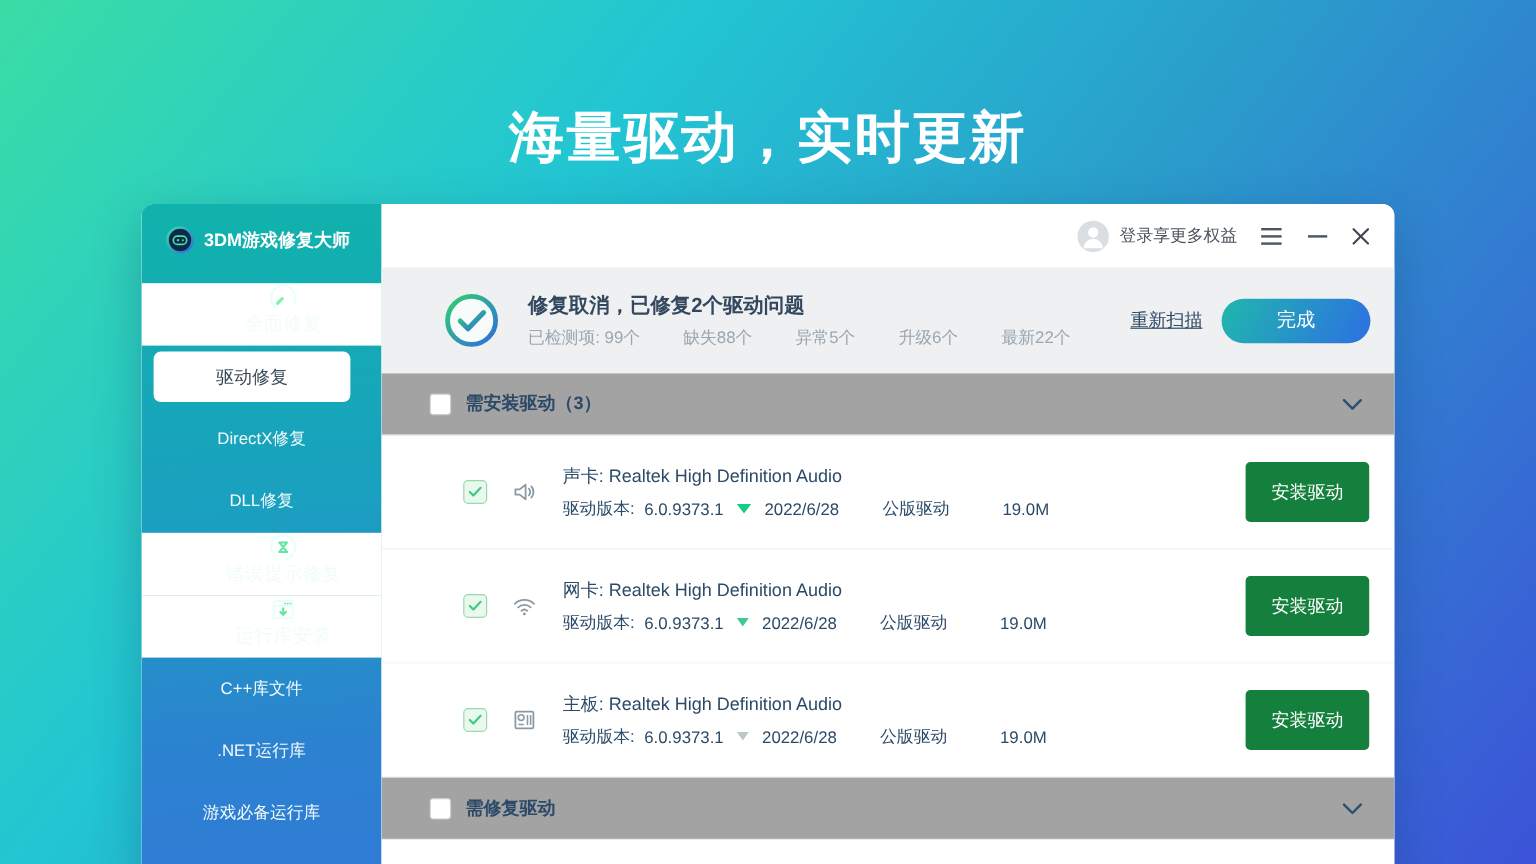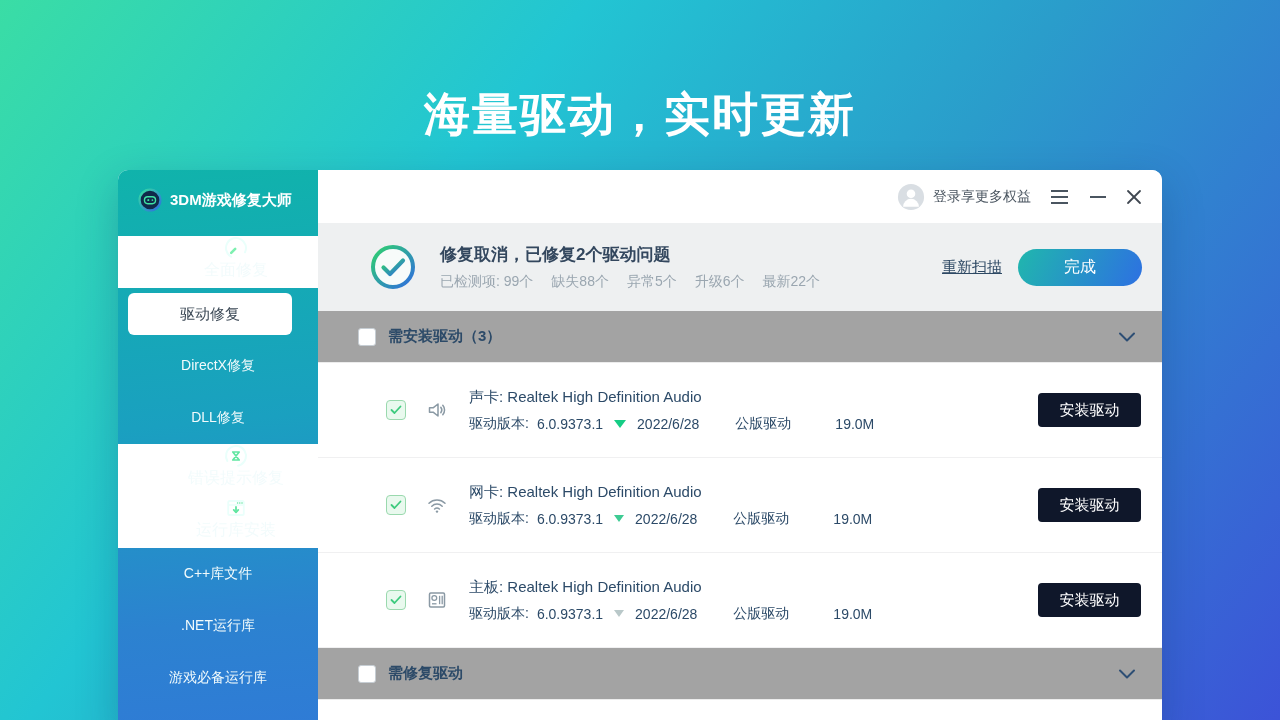"已检测项: 99个" .status-stats { gap: 18px -> 36px }
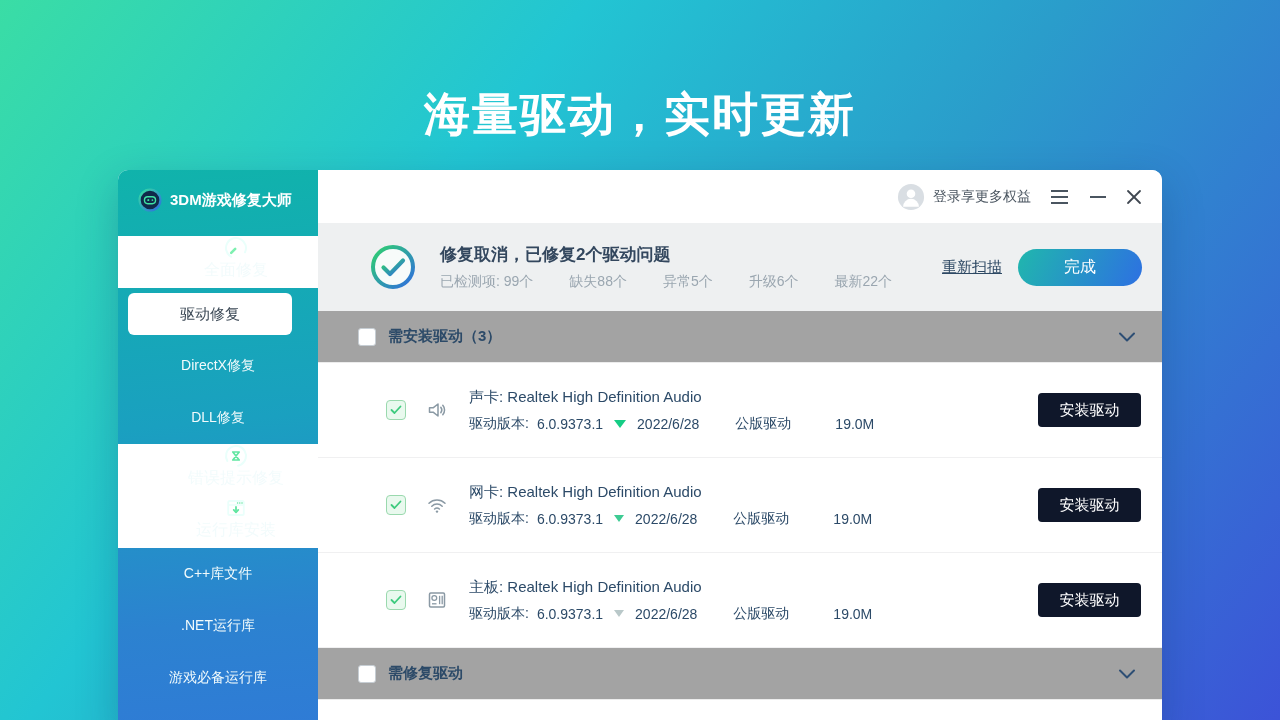"安装驱动" .install-btn { background: #0f172a -> #15803d; height: 34px -> 50px }
